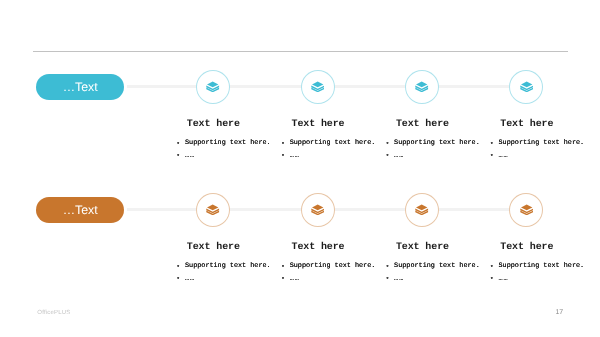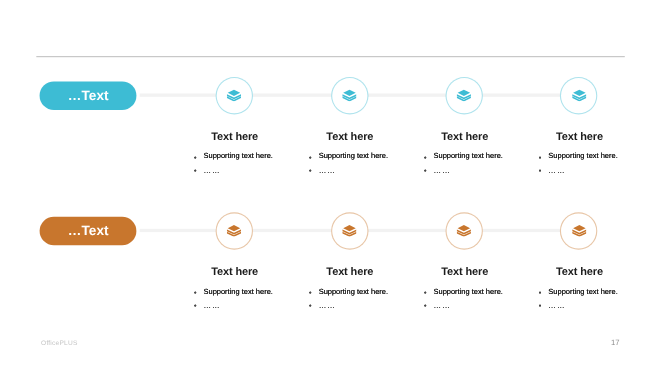"…Text" .pill { font-weight: bold -> normal }
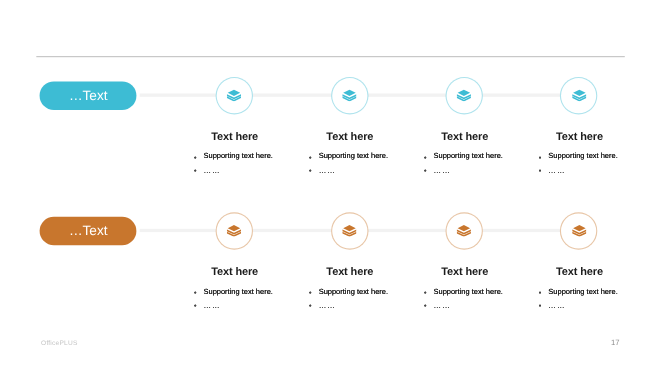"Text here" .block { font-family: none -> Liberation Mono, monospace }
